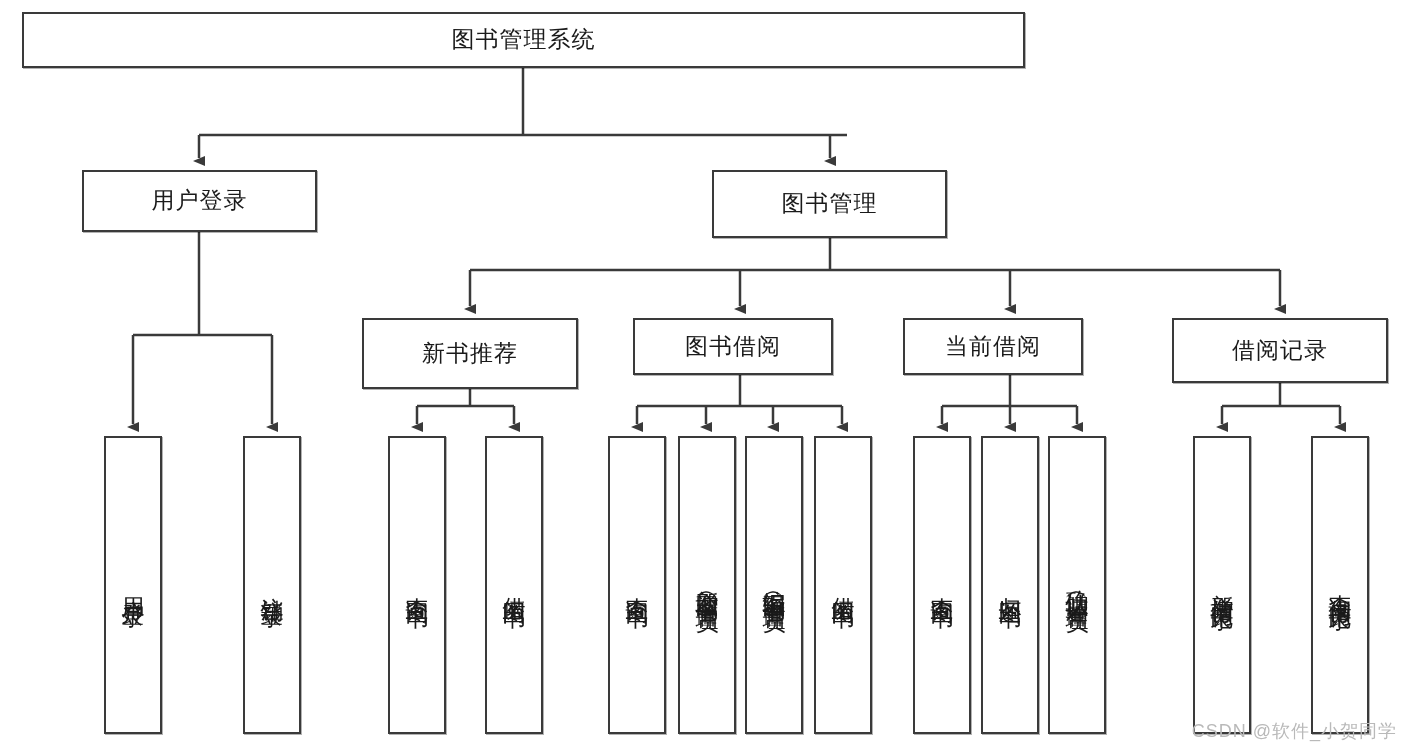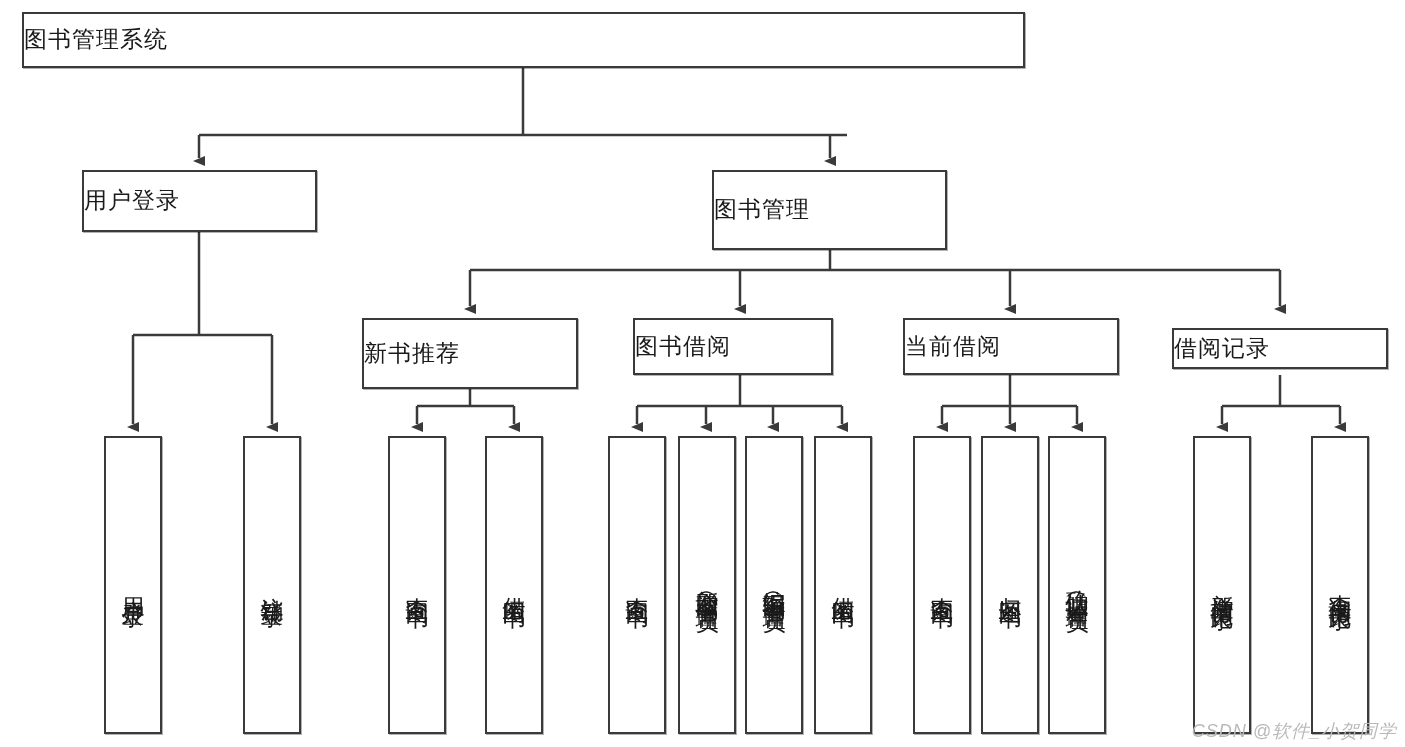"图书管理系统" .node { justify-content: none -> center }
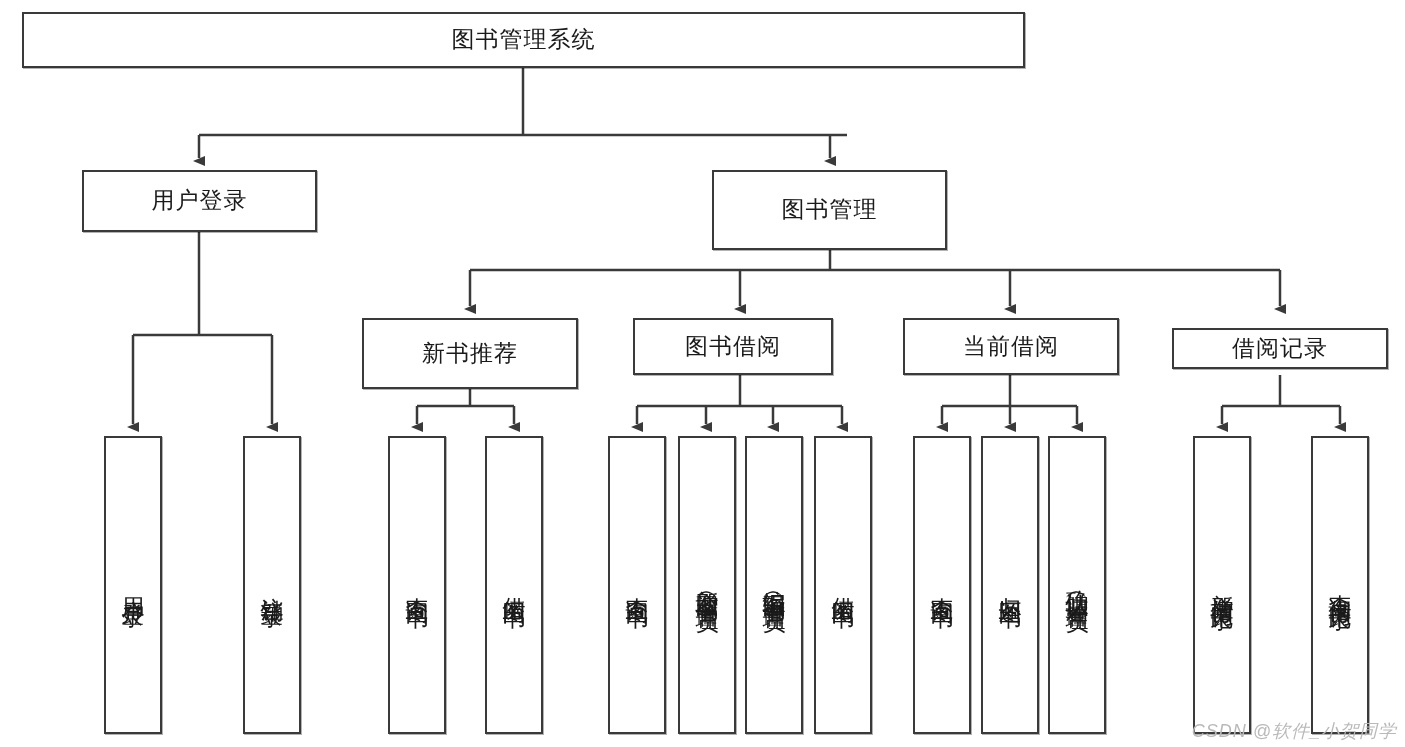"图书管理" div.node { height: 80px -> 68px }
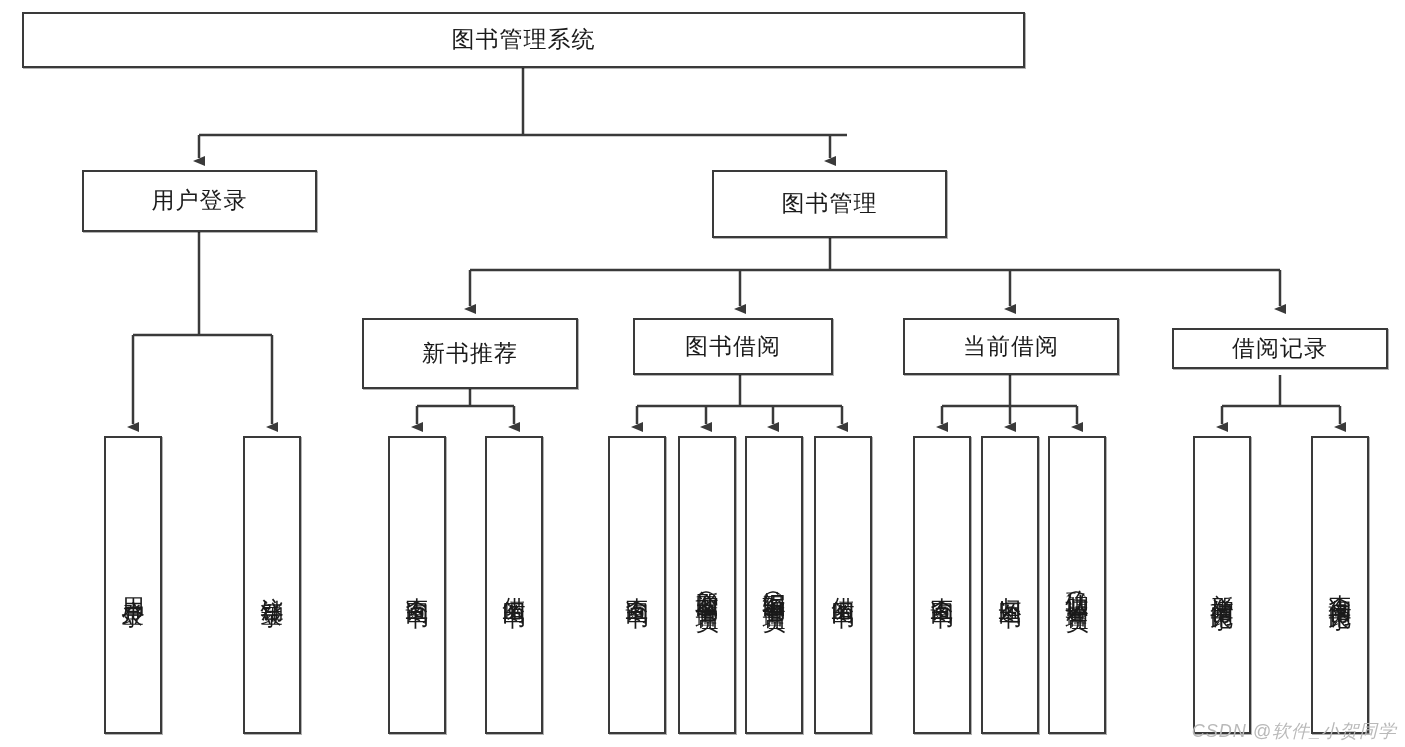"当前借阅" div.node { width: 216px -> 180px }
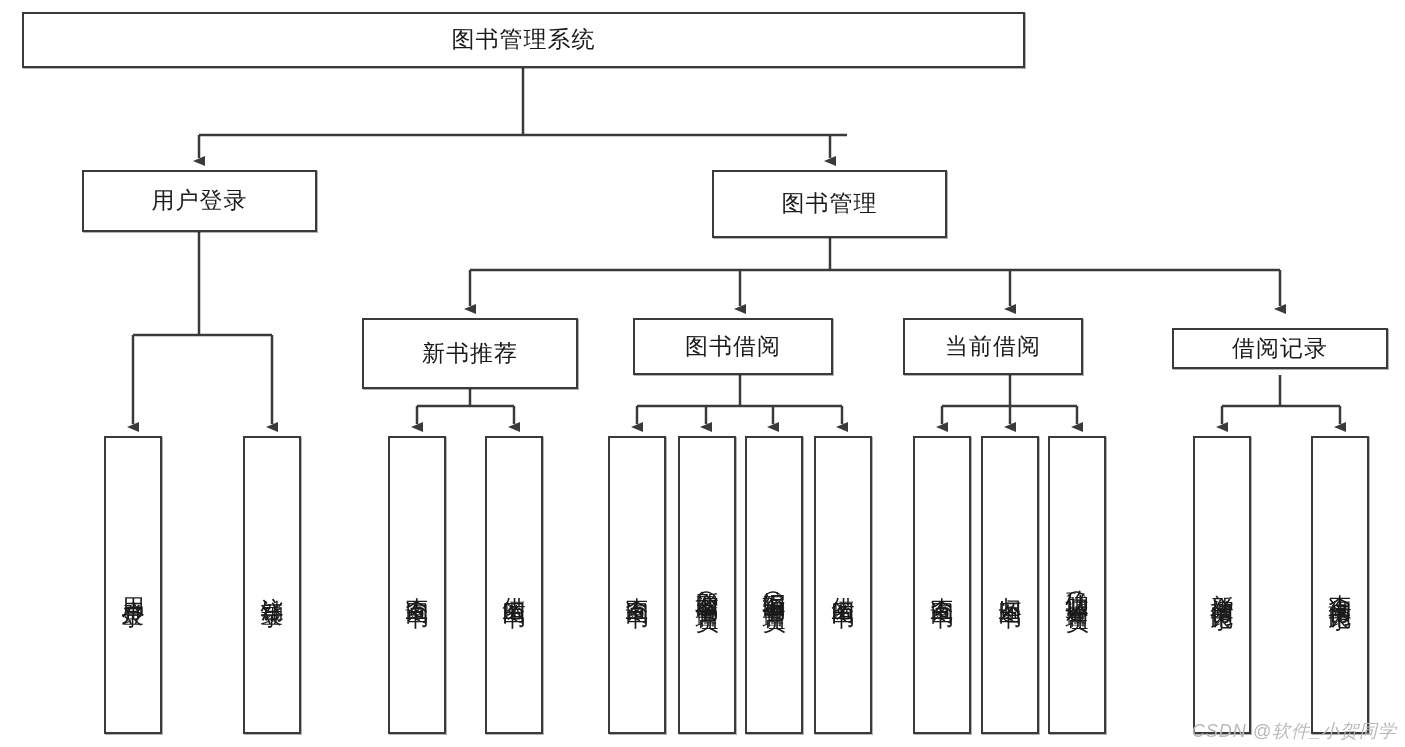"借阅记录" div.node { height: 41px -> 65px; top: 328px -> 318px }
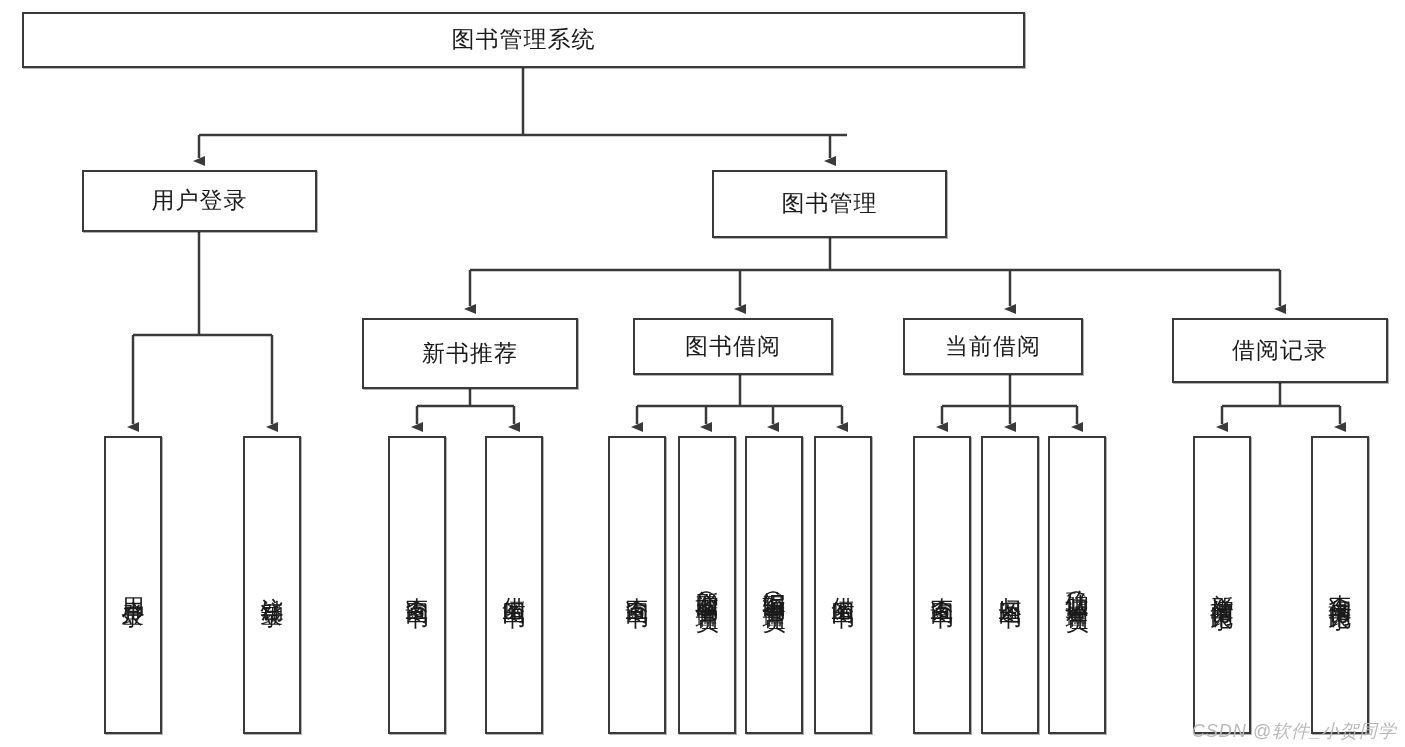"CSDN @软件_小贺同学" #watermark { font-style: italic -> none }
